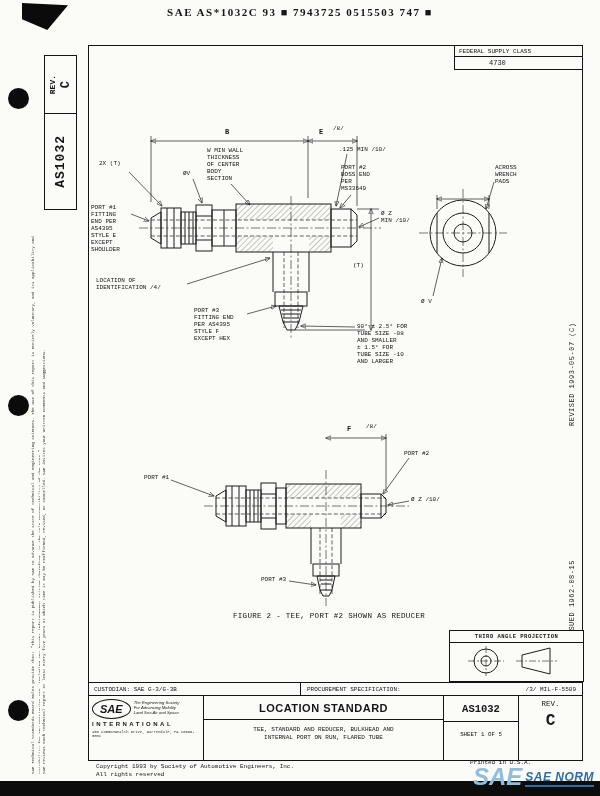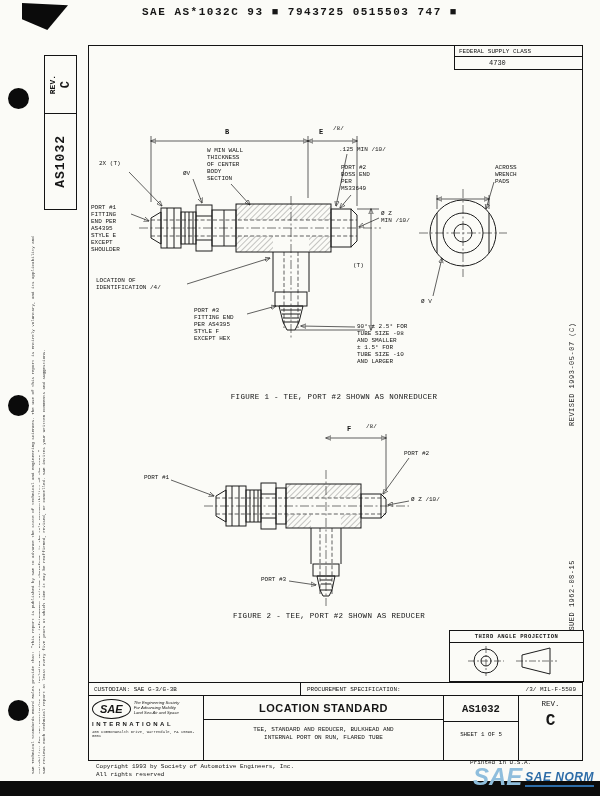"SAE AS*1032C 93 ■ 7943725" .header-code { font-family: none -> Liberation Serif, serif }
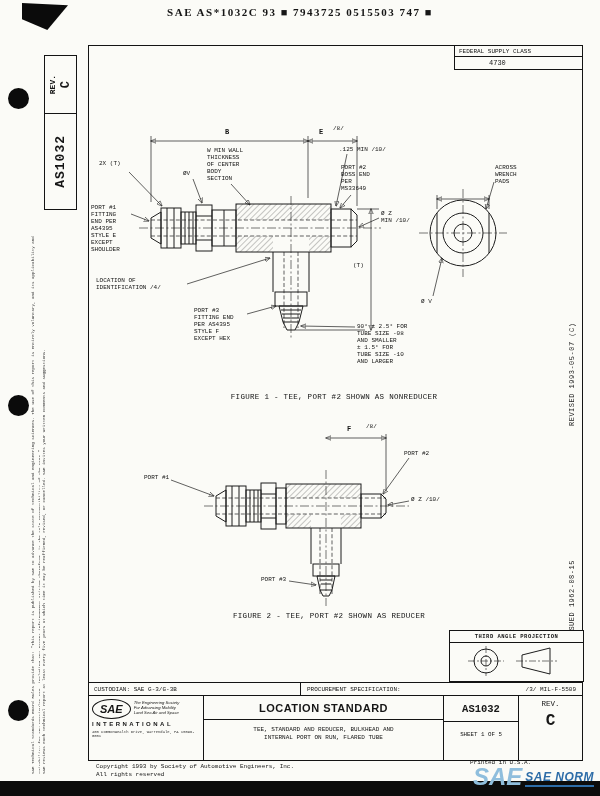"FIGURE 1 - TEE, PORT" div.cap { html: <div>FIGURE 1 - TEE, PORT #2 SHOWN AS NONREDUCER</div> -> none }
